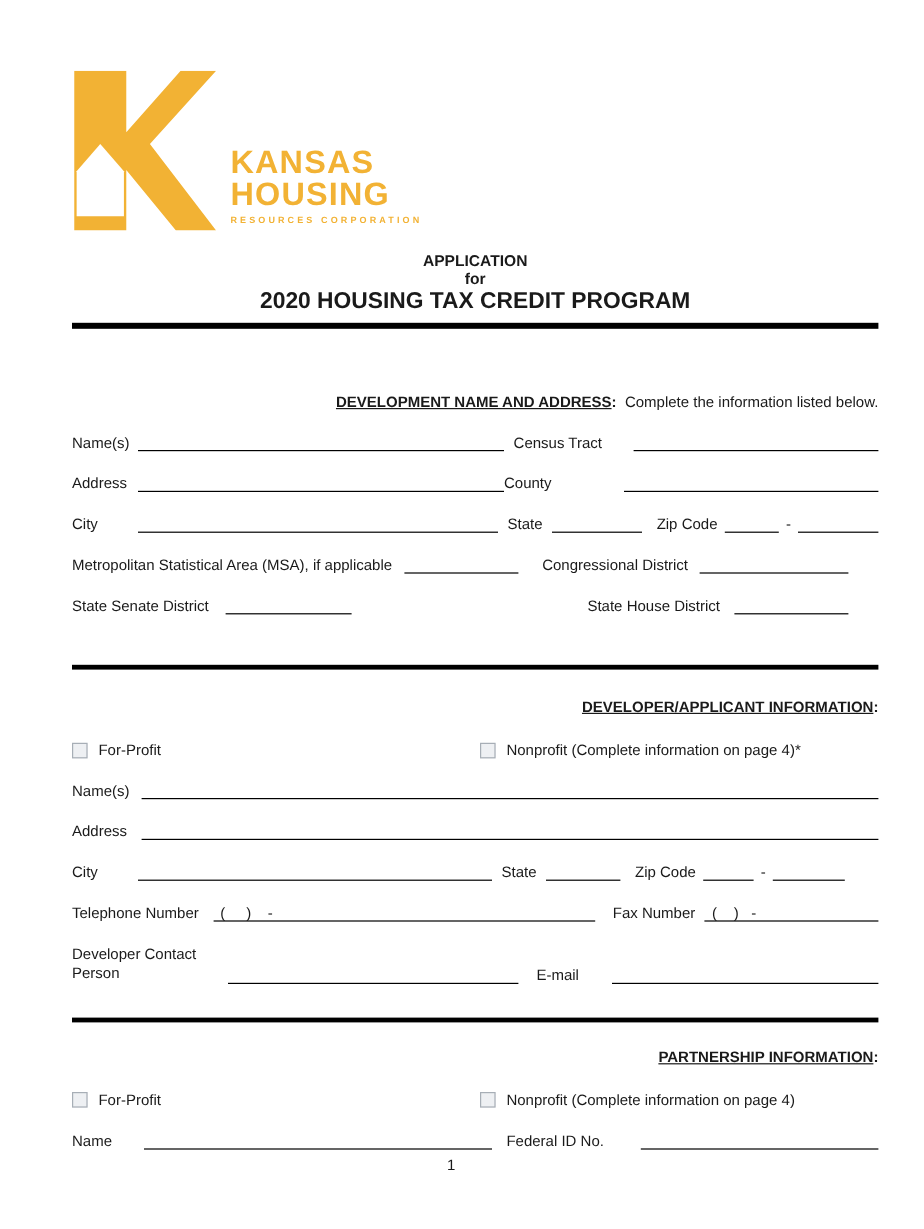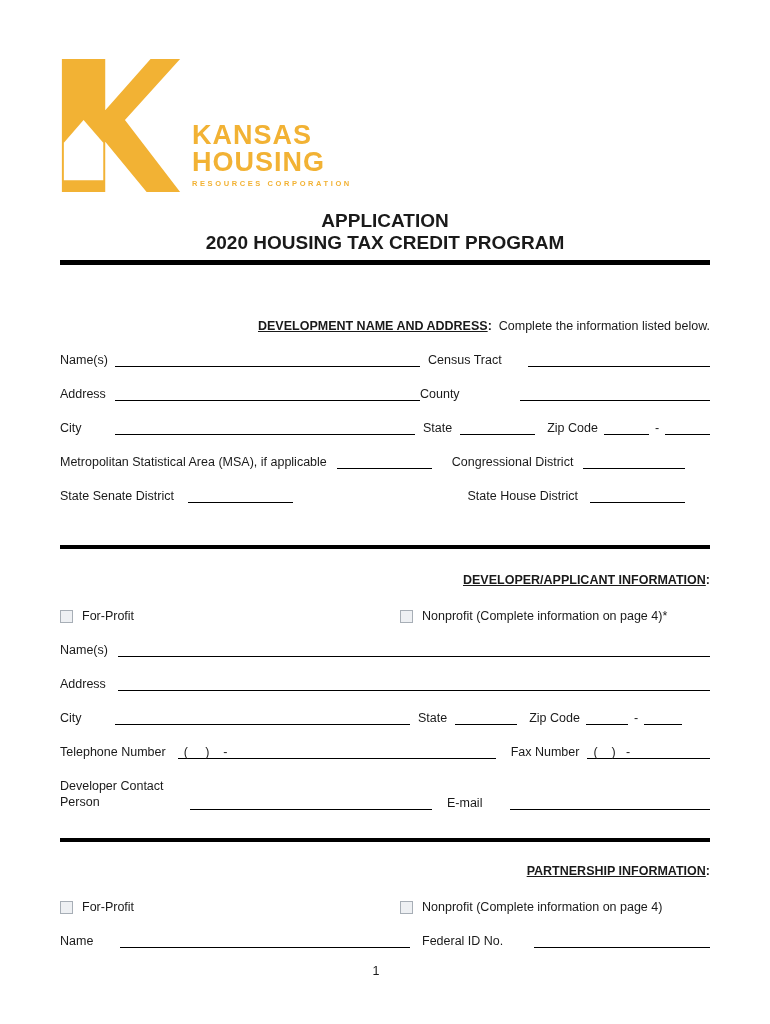"KANSAS" .page { padding: 57px 60px 0 60px -> 57px 38px 0 60px }
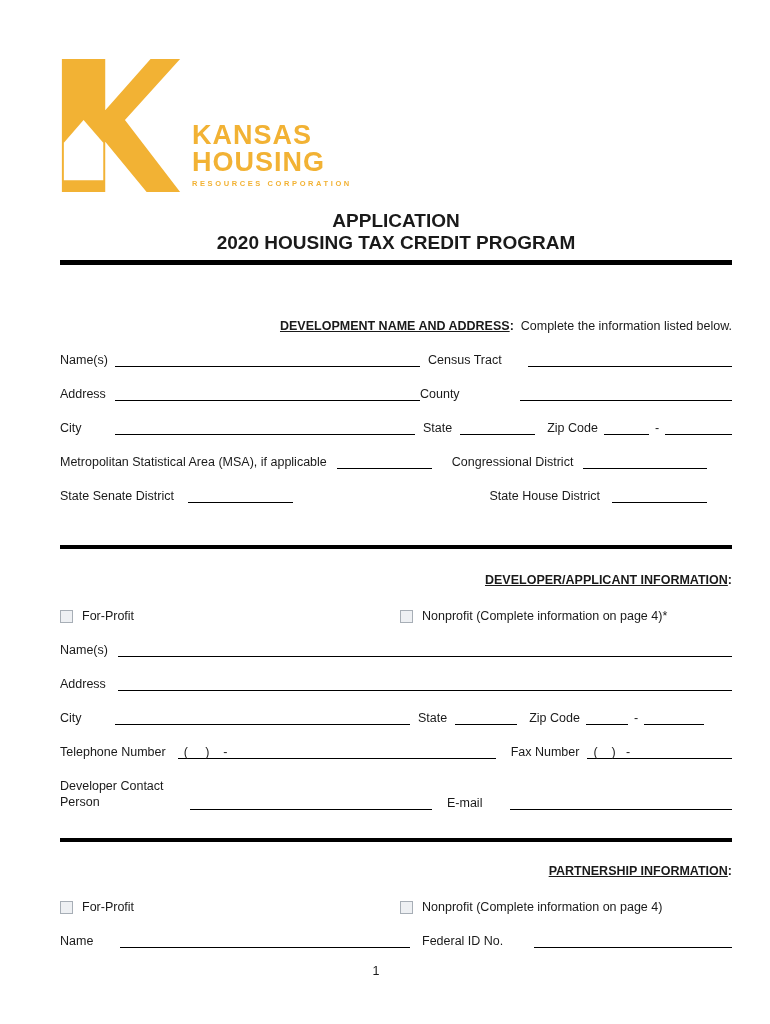"APPLICATION" .title-1 { font-size: 19px -> 13px }
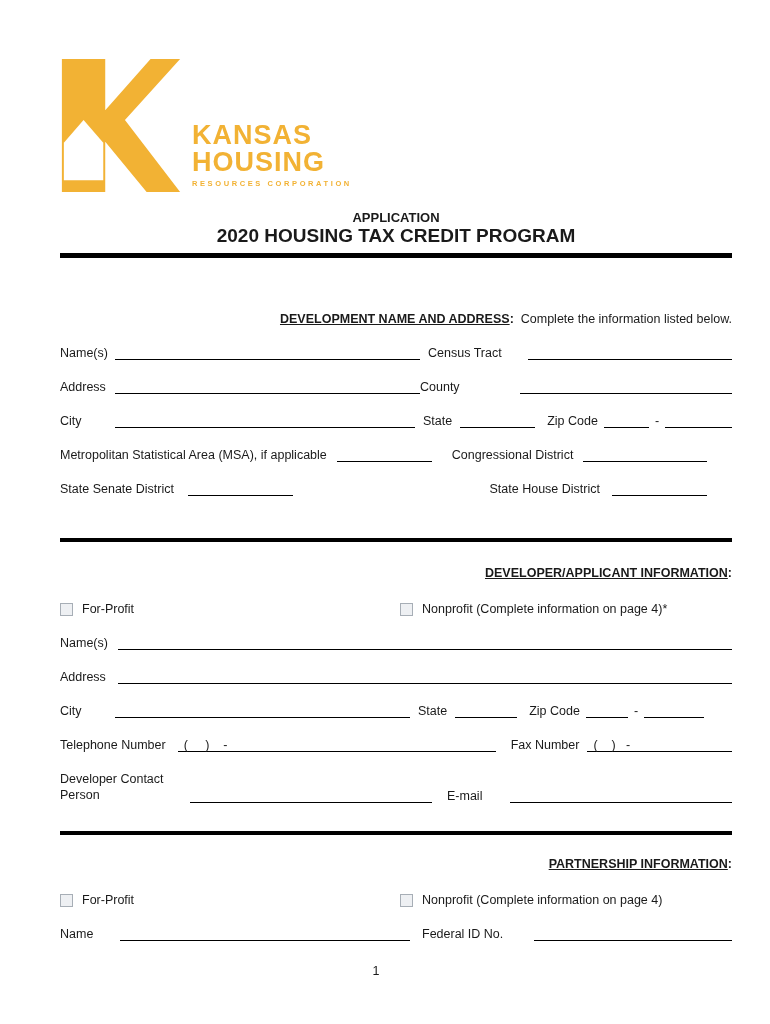"for" div.title-2 { html: none -> <div>for</div> }
